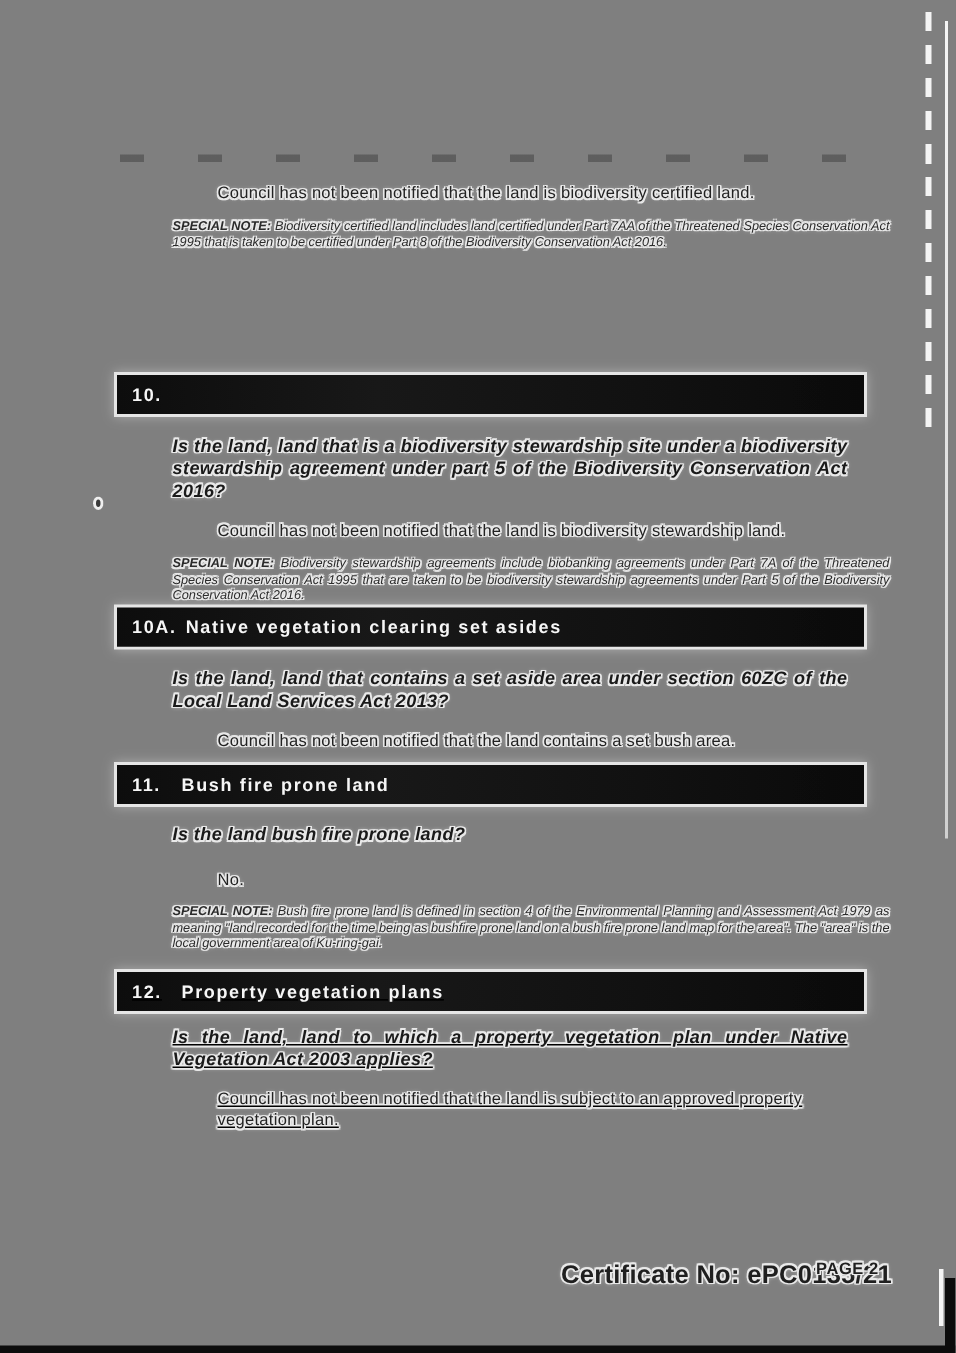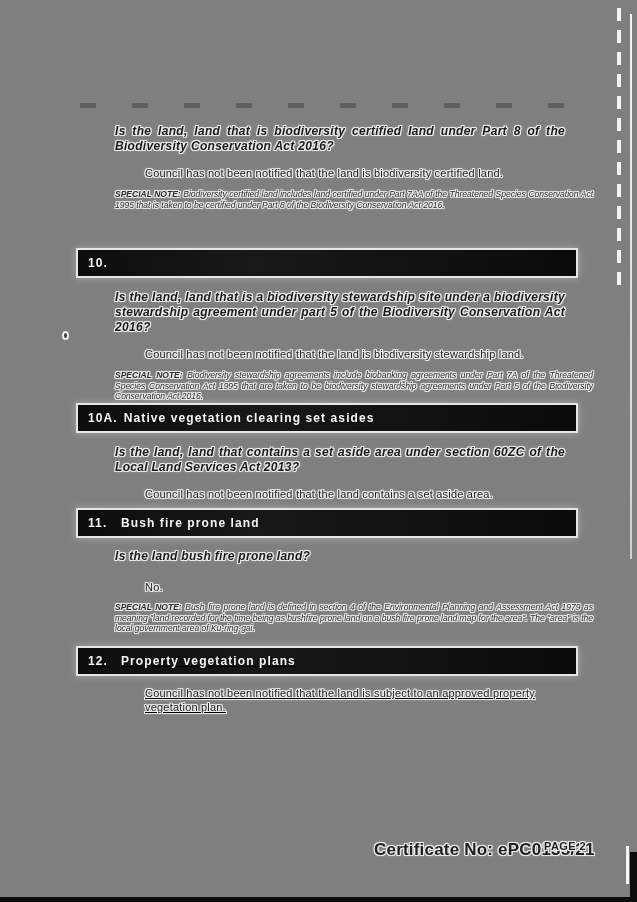"Is the land, land that is biodiversity" p.question { html: <p>Is the land, land that is biodiversity certified land under Part 8 of the Biodiversity Conservation Act 2016?</p> -> none }
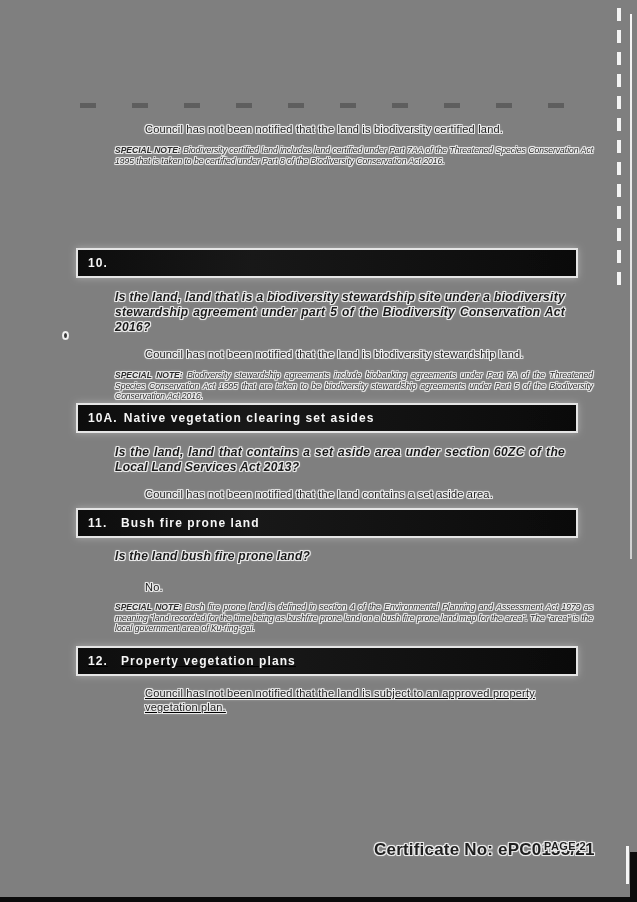"Council has not been notified that the land contains" p.answer { text: aside -> bush }
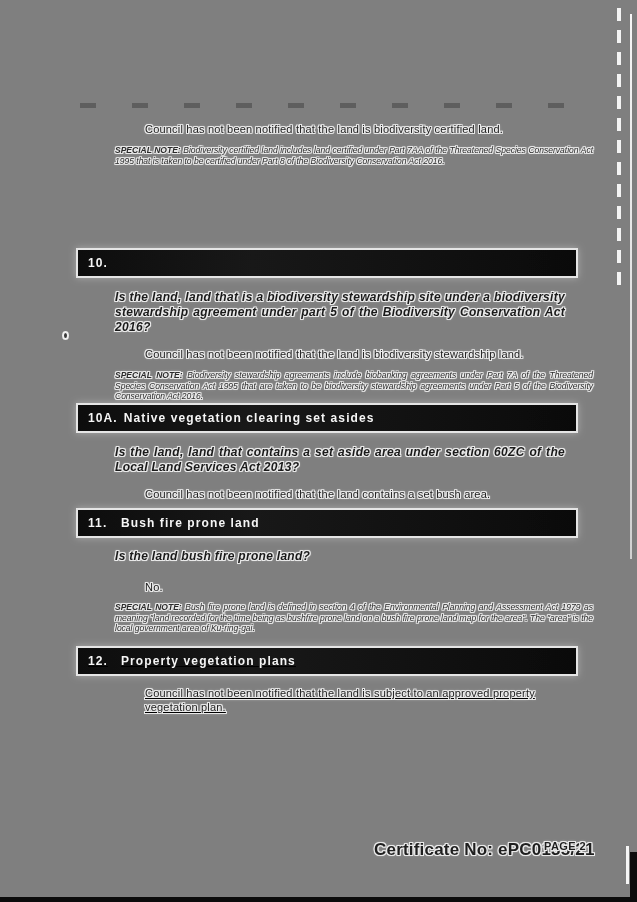"Is the land, land to" p.question { html: none -> <p>Is the land, land to which a property vegetation plan under Native Vegetation Act 2003 applies?</p> }
